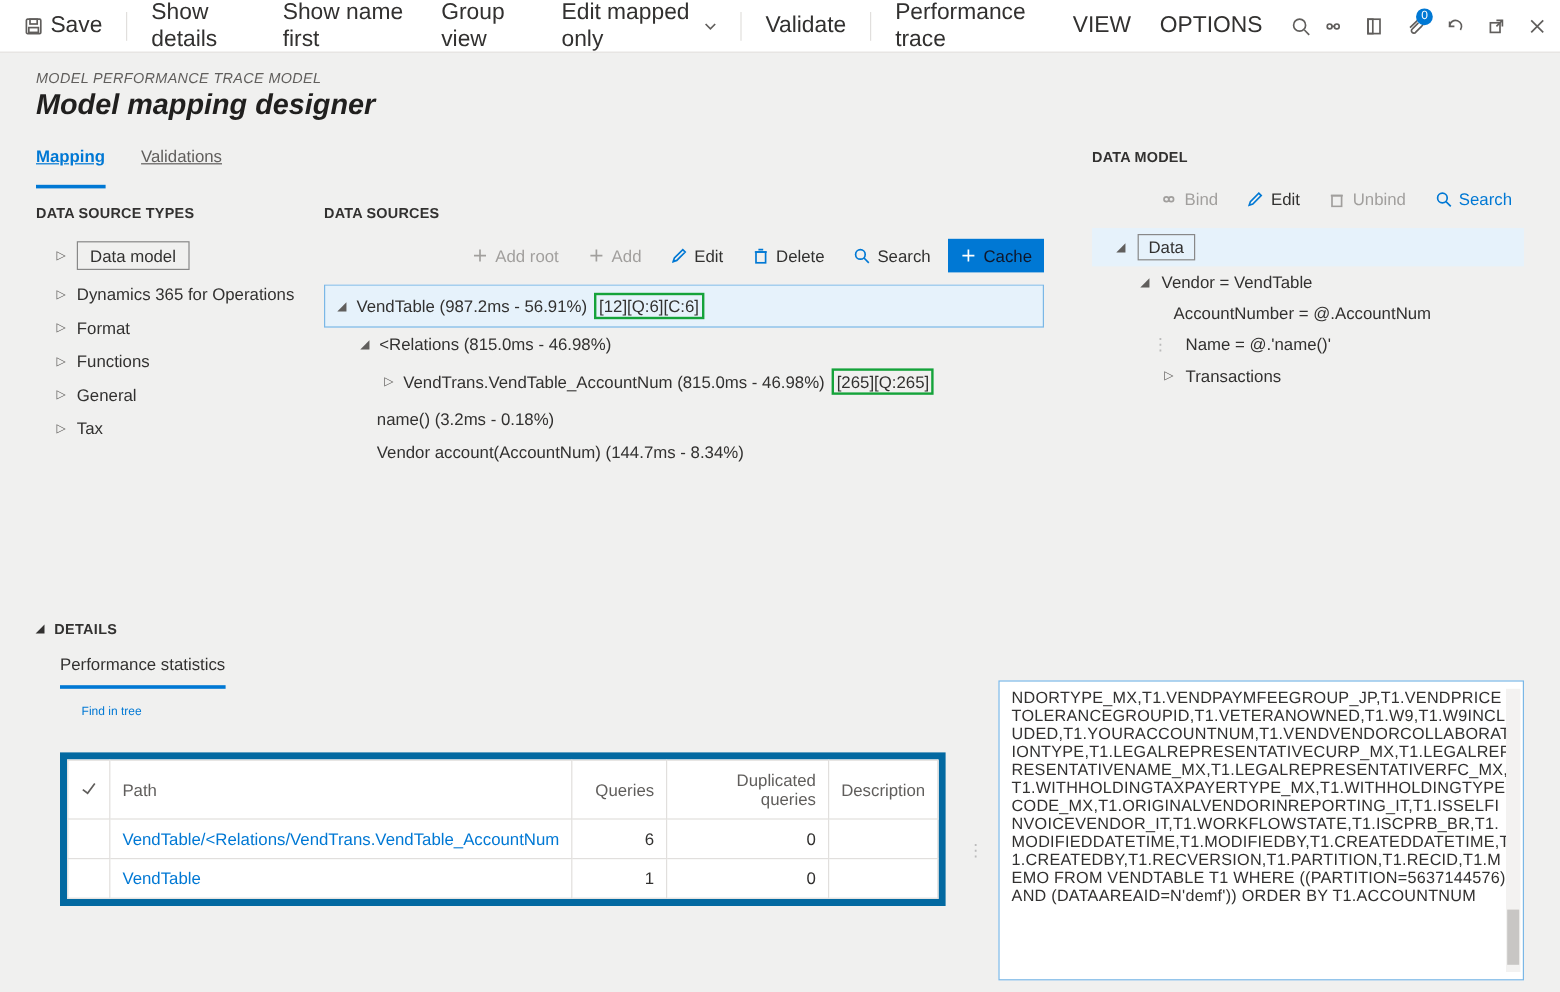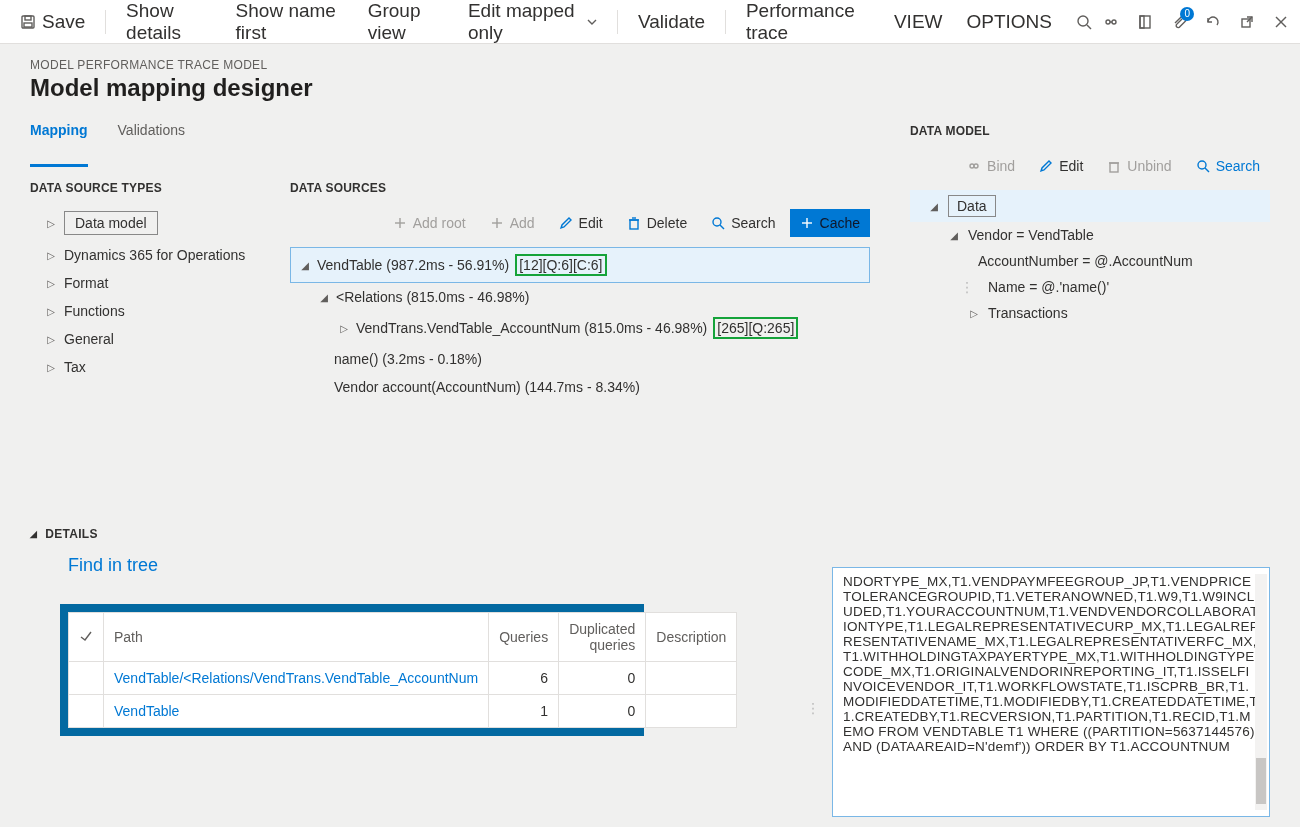"MODEL PERFORMANCE TRACE MODEL" .header-area { font-style: none -> italic }
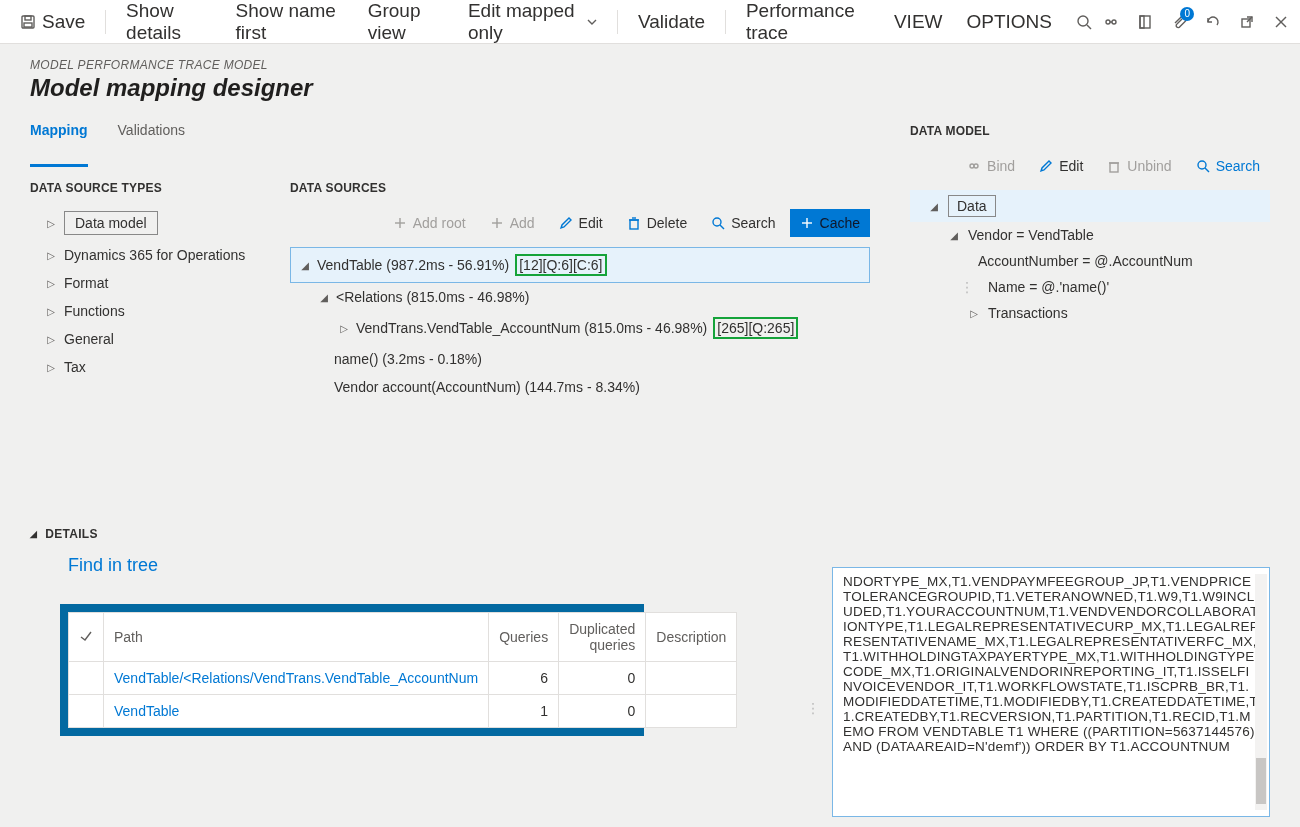"Mapping" .tab { padding: 0 0 26px 0 -> 0 0 16px 0; text-decoration: none -> underline }
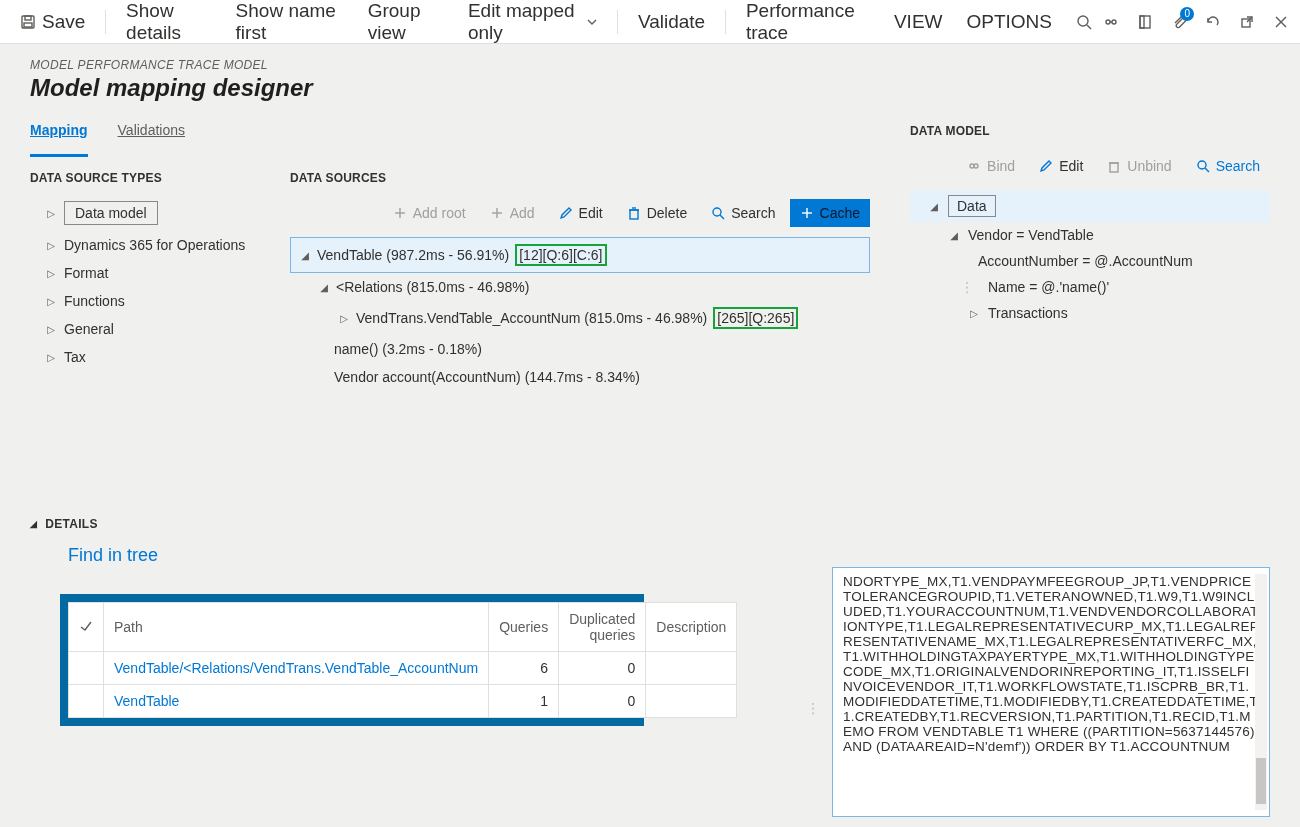"DATA SOURCE TYPES" .main-cols { gap: 20px -> 0 }
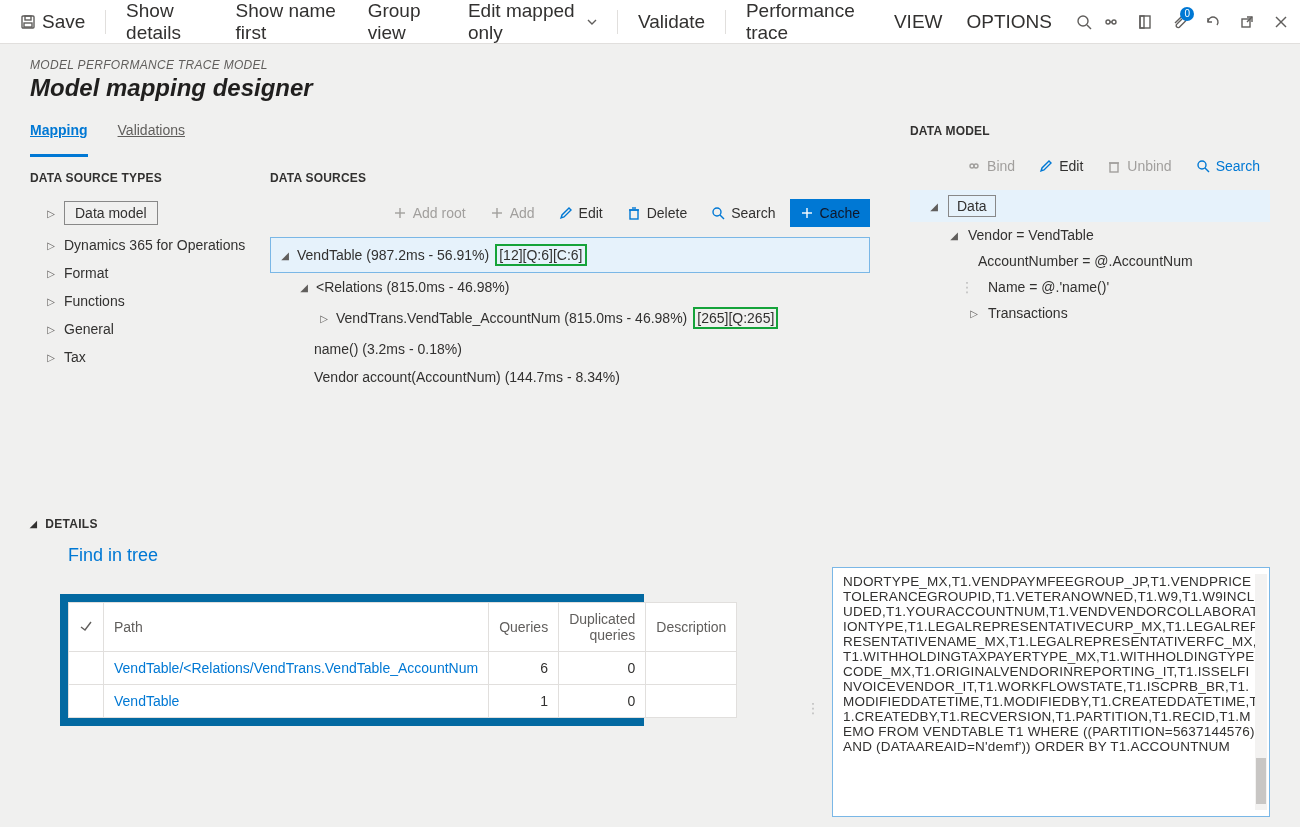"Performance statistics" div { html: none -> <div> <div>Performance statistics</div> </div> }
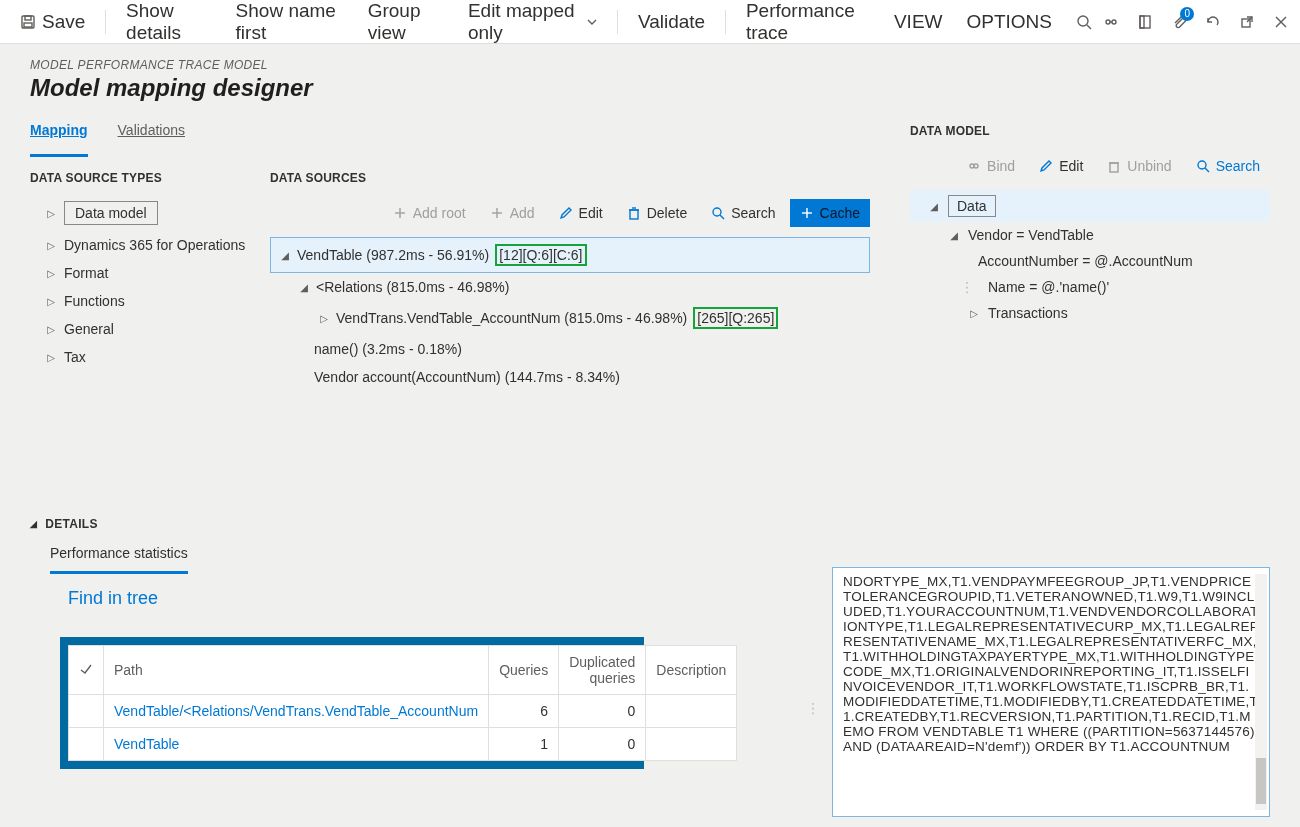"Find in tree" .find-link { font-size: 18px -> 10px }
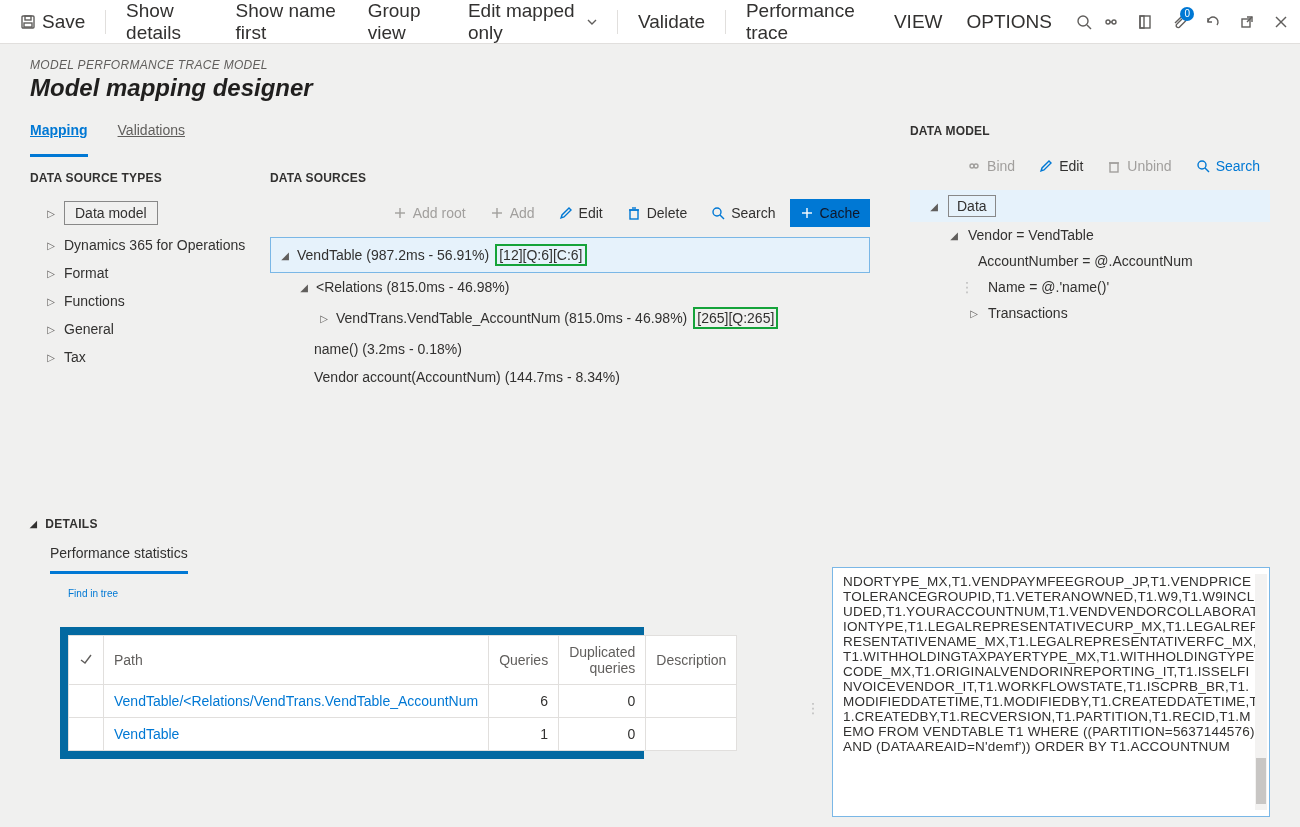"Path" .grid-wrap { border: 8px solid #0369a1 -> 6px solid #0369a1; margin-left: 30px -> 20px; width: 584px -> 738px }
